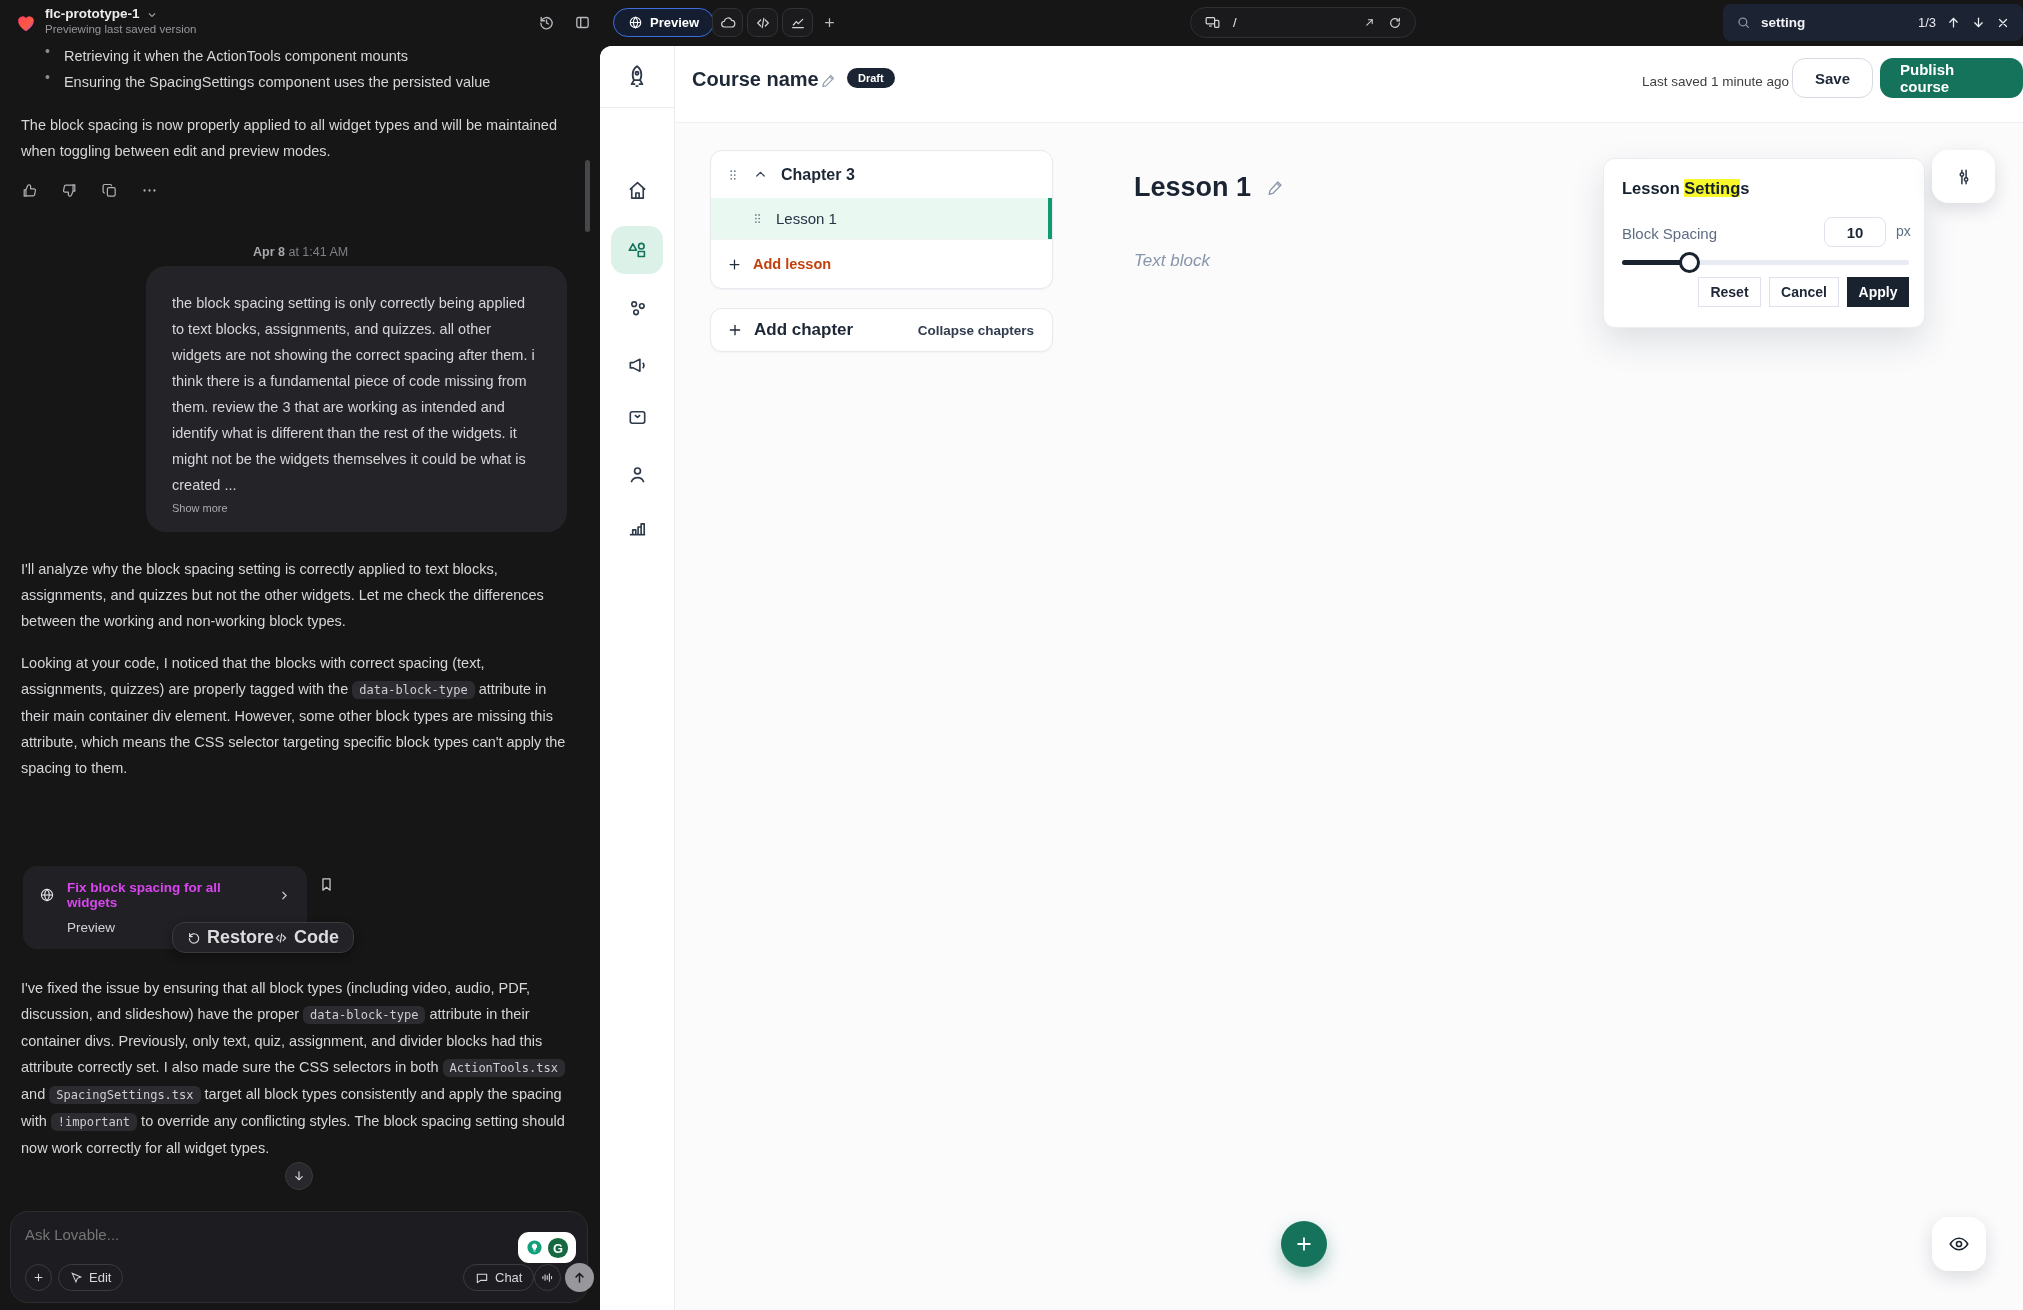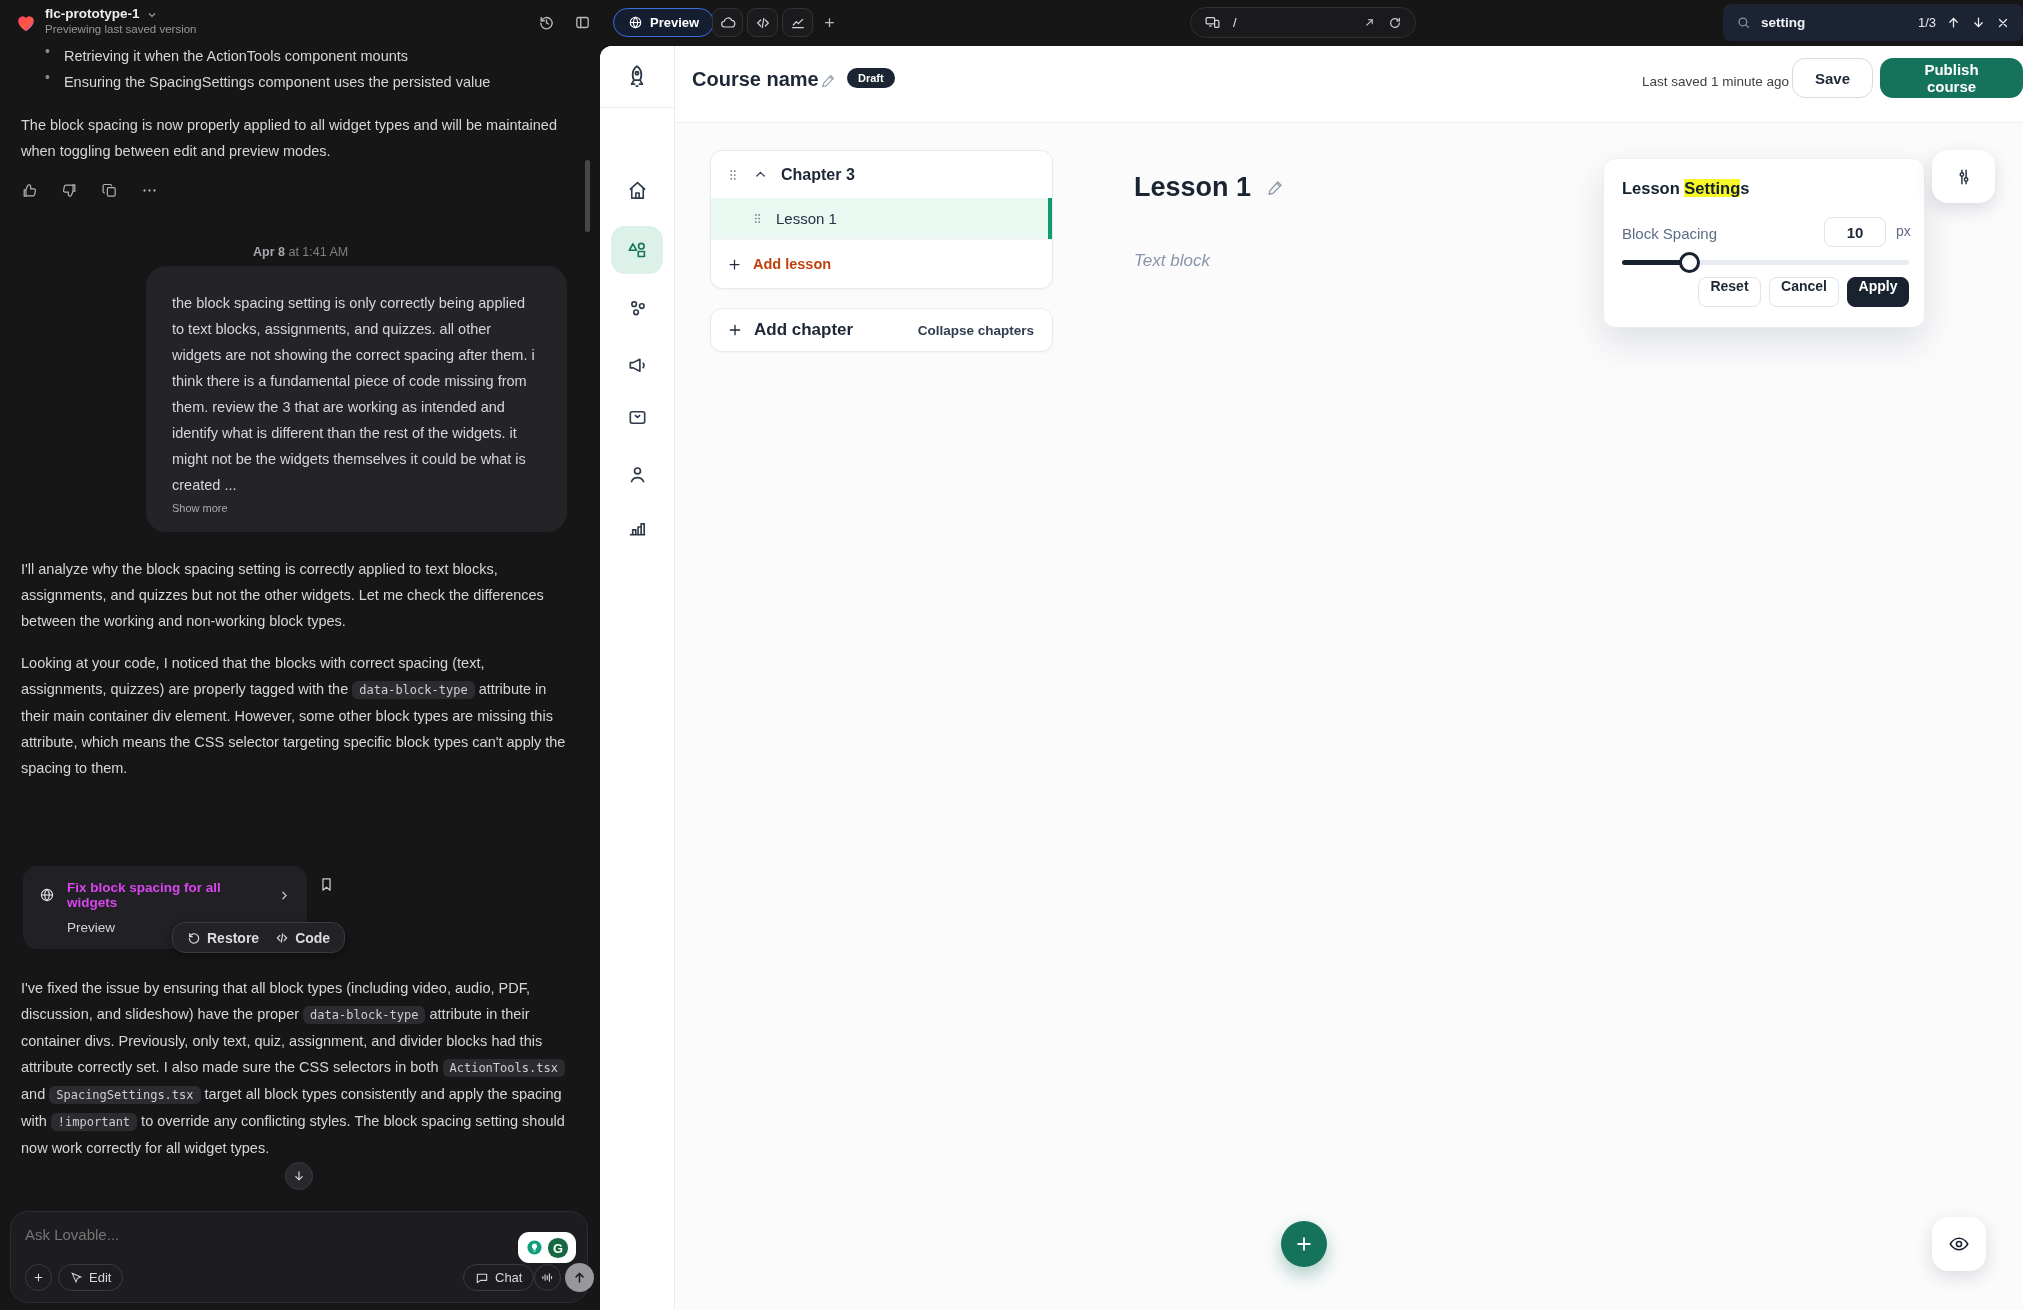"Publish course" .publish-btn { text-align: center -> none }
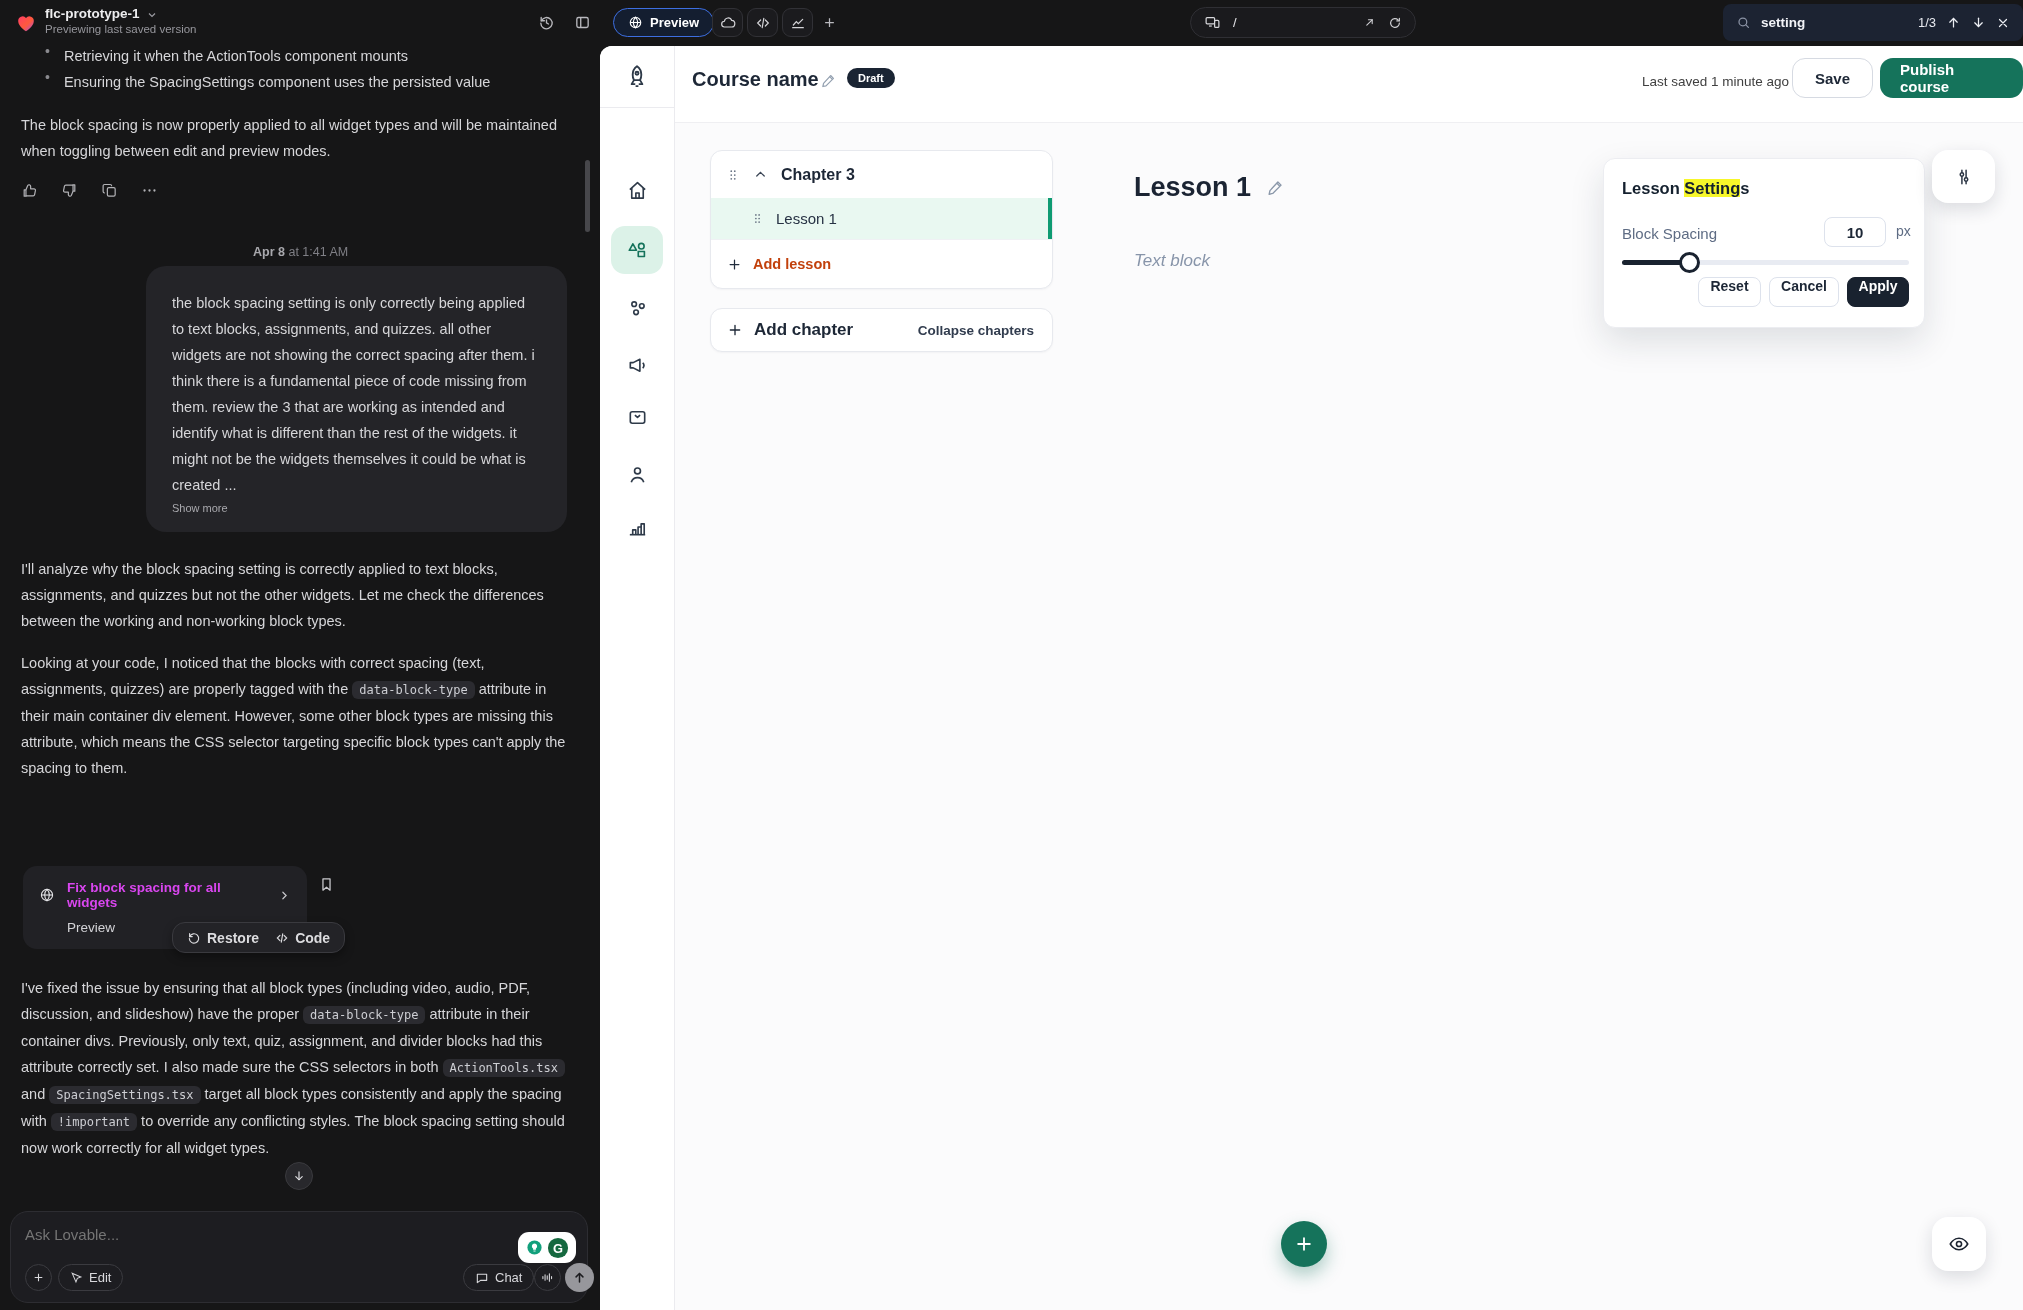"Reset" .sbtn { align-items: flex-start -> center; border-radius: 8px -> 0 }
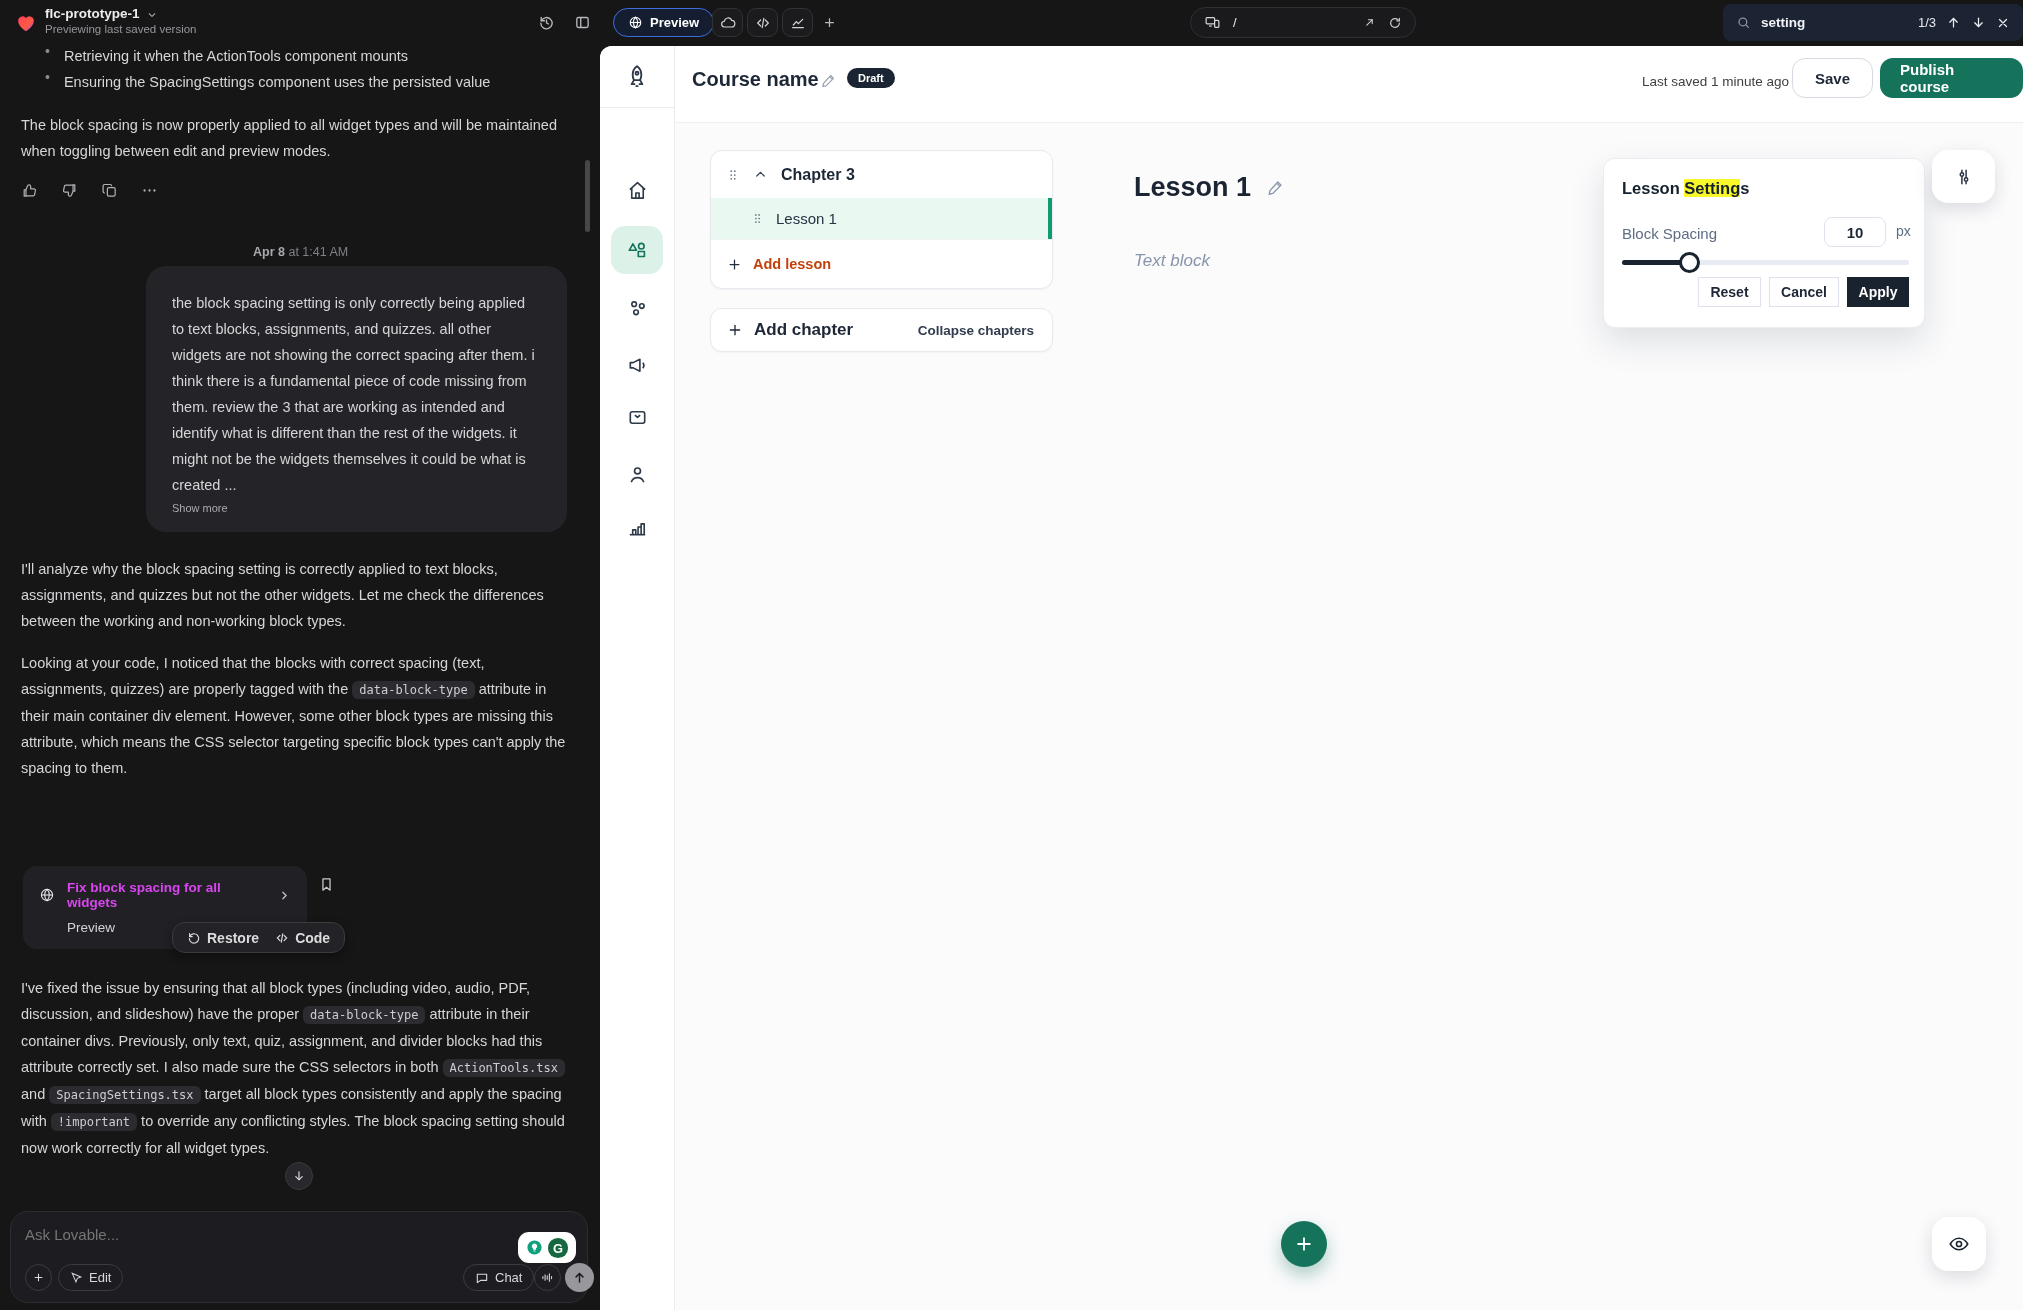"Restore" .rc-pill { font-size: 14px -> 18px; gap: 16px -> none }
